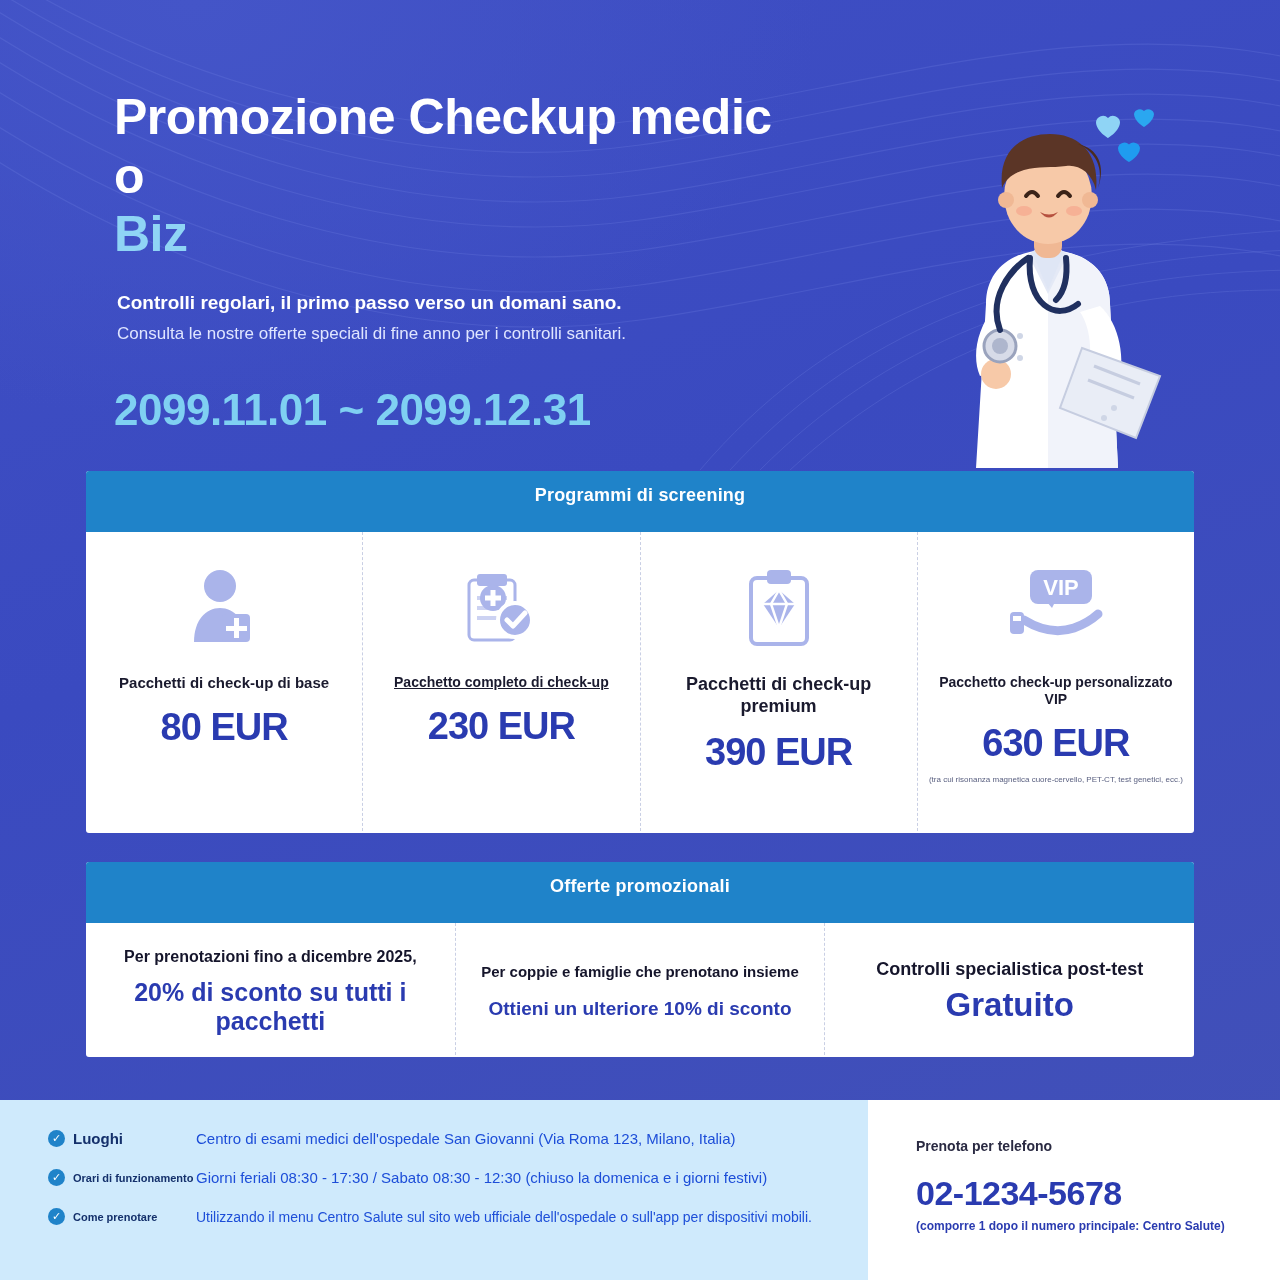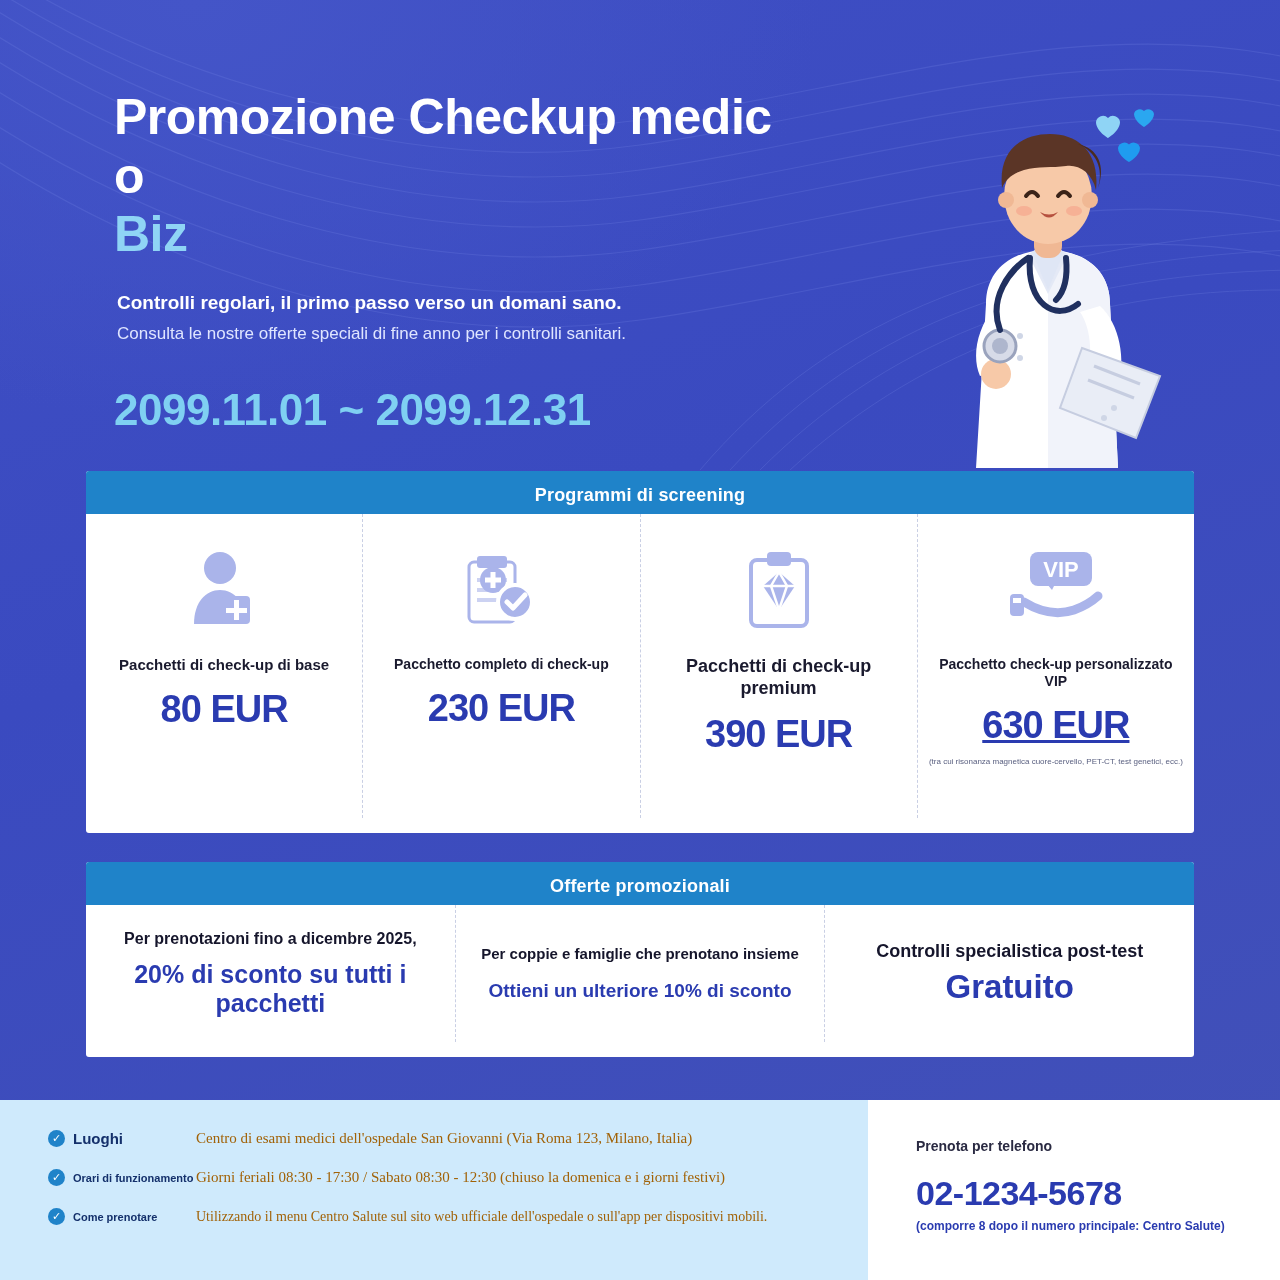"Programmi di screening" .panel-head { padding: 14px 0 8px -> 14px 0 26px }
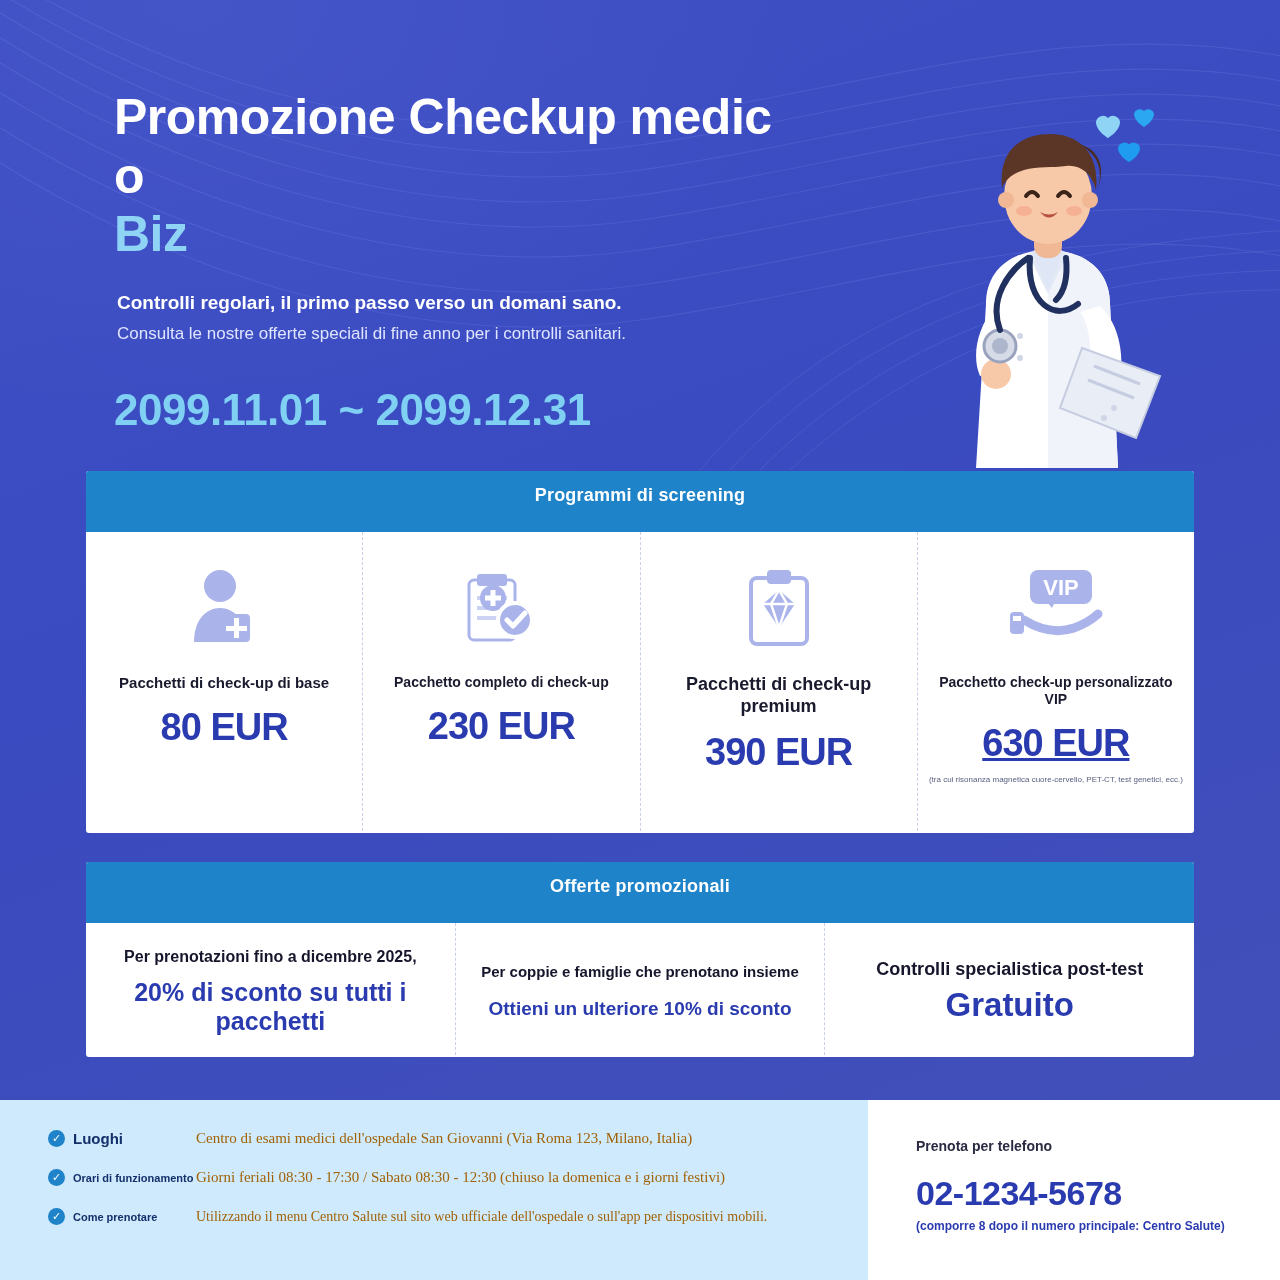"Pacchetto completo di check-up" .c1 .pkg-label { text-decoration: none -> underline }
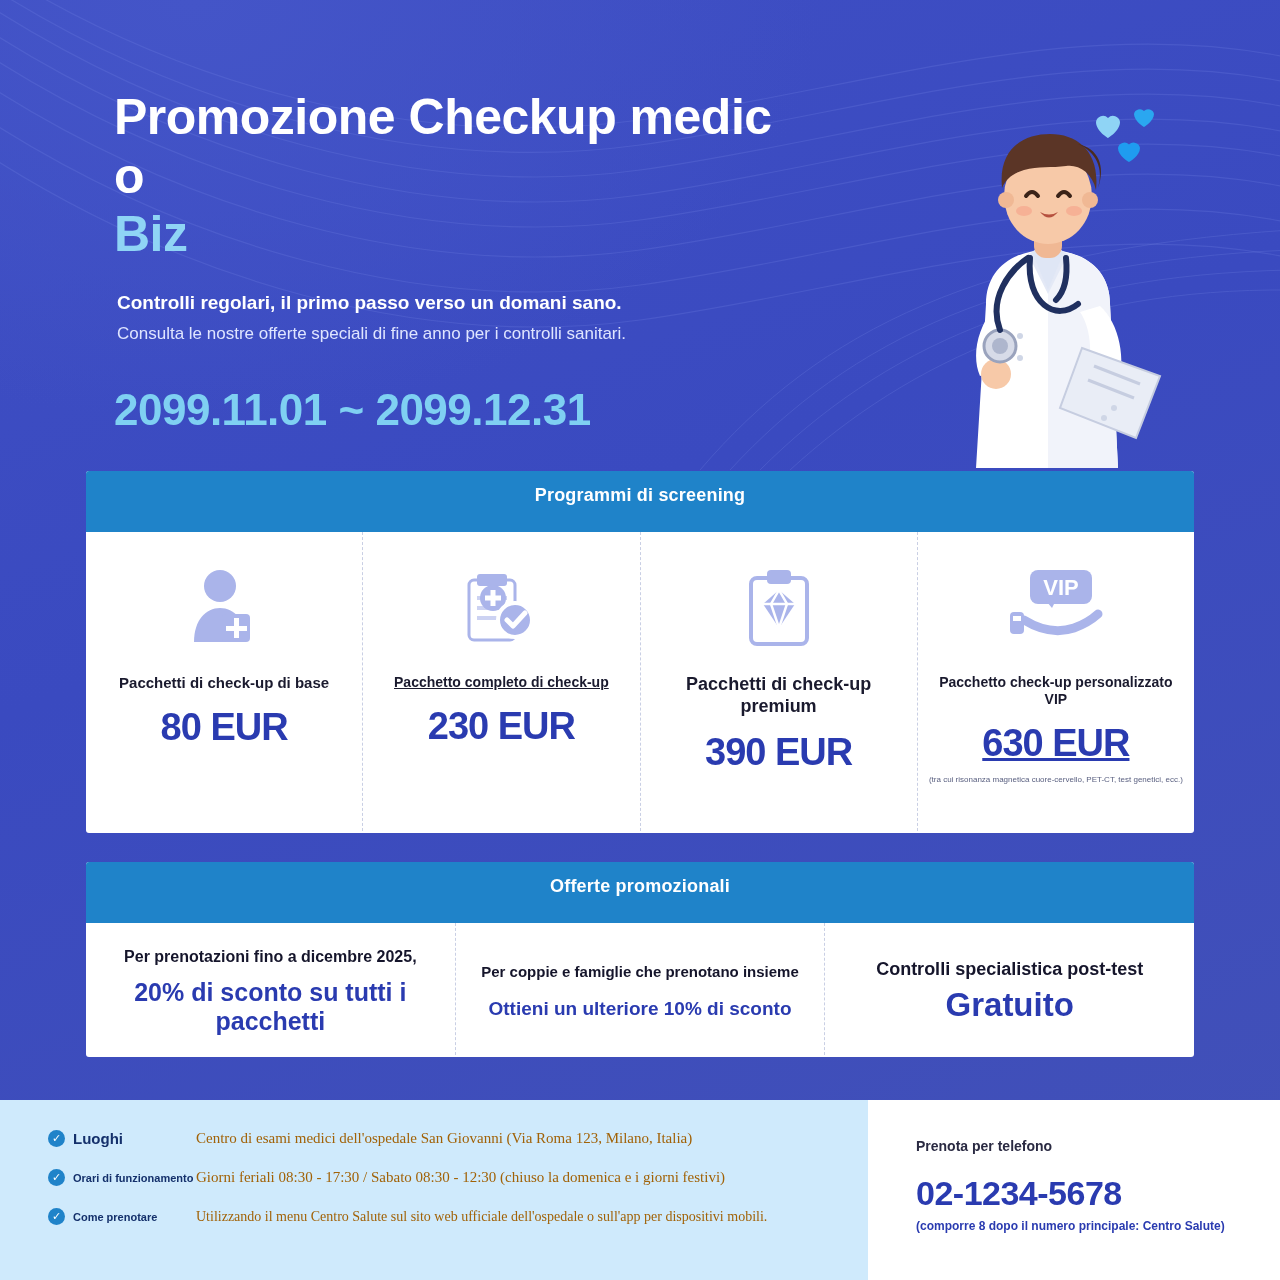"630 EUR" .c3 .pkg-price { text-decoration: underline -> none }
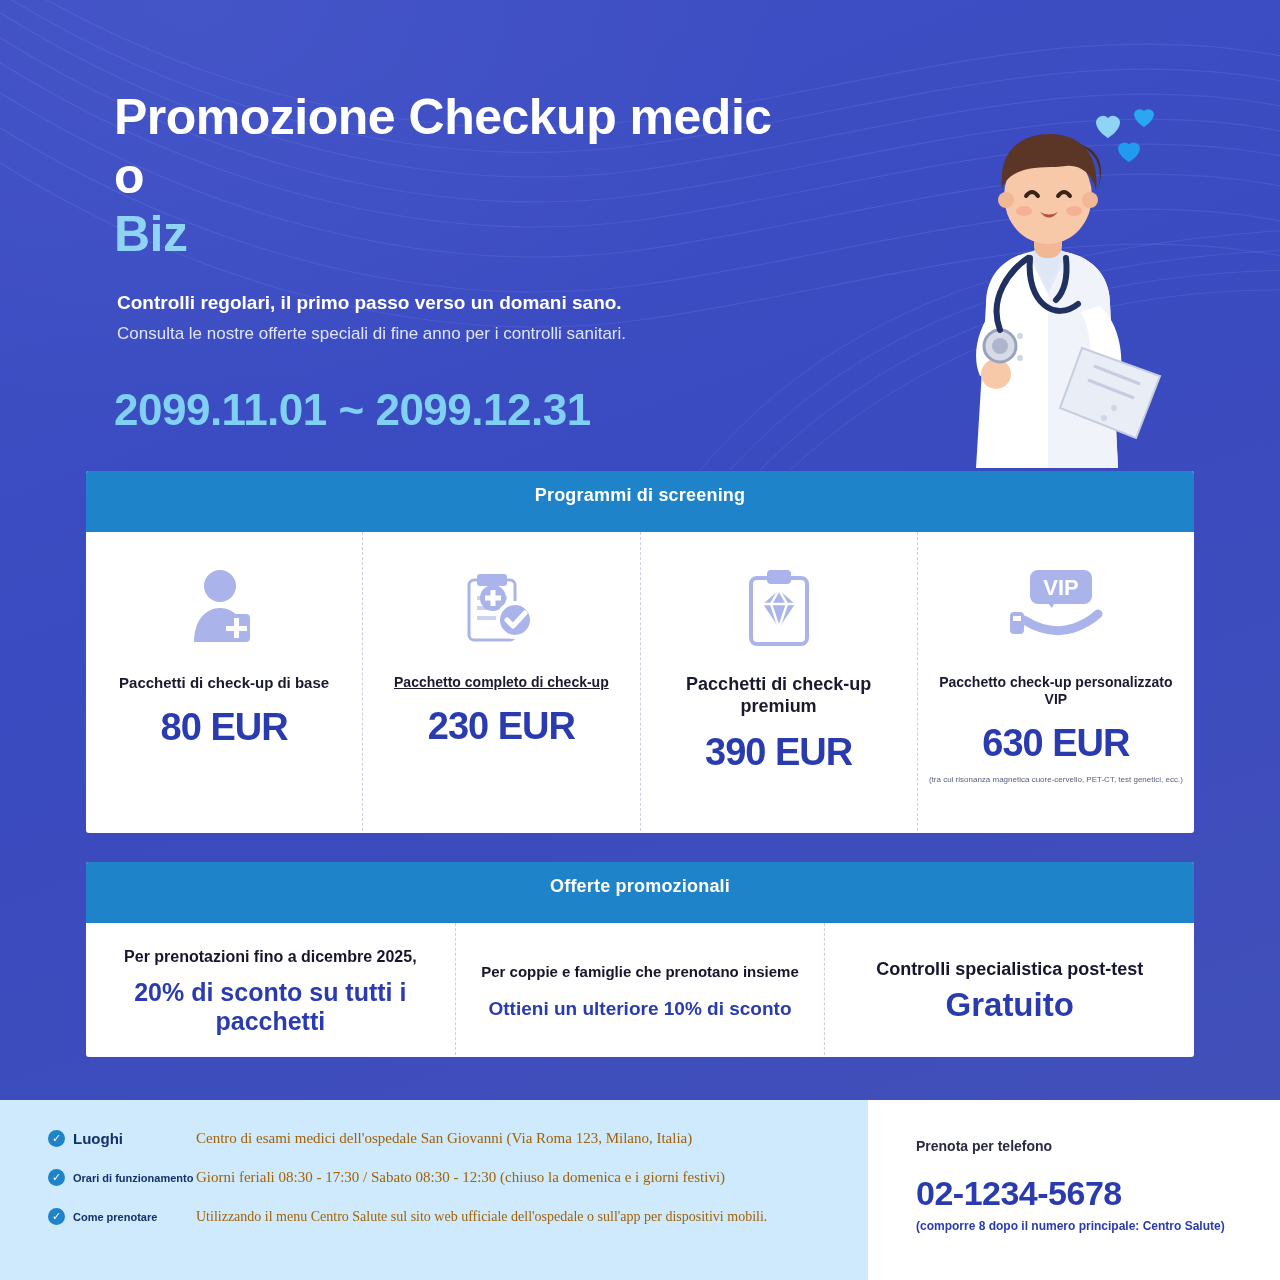"Centro di esami medici dell'ospedale" .f-val { color: #a16207 -> #1d4ed8; font-family: Liberation Serif, serif -> none }
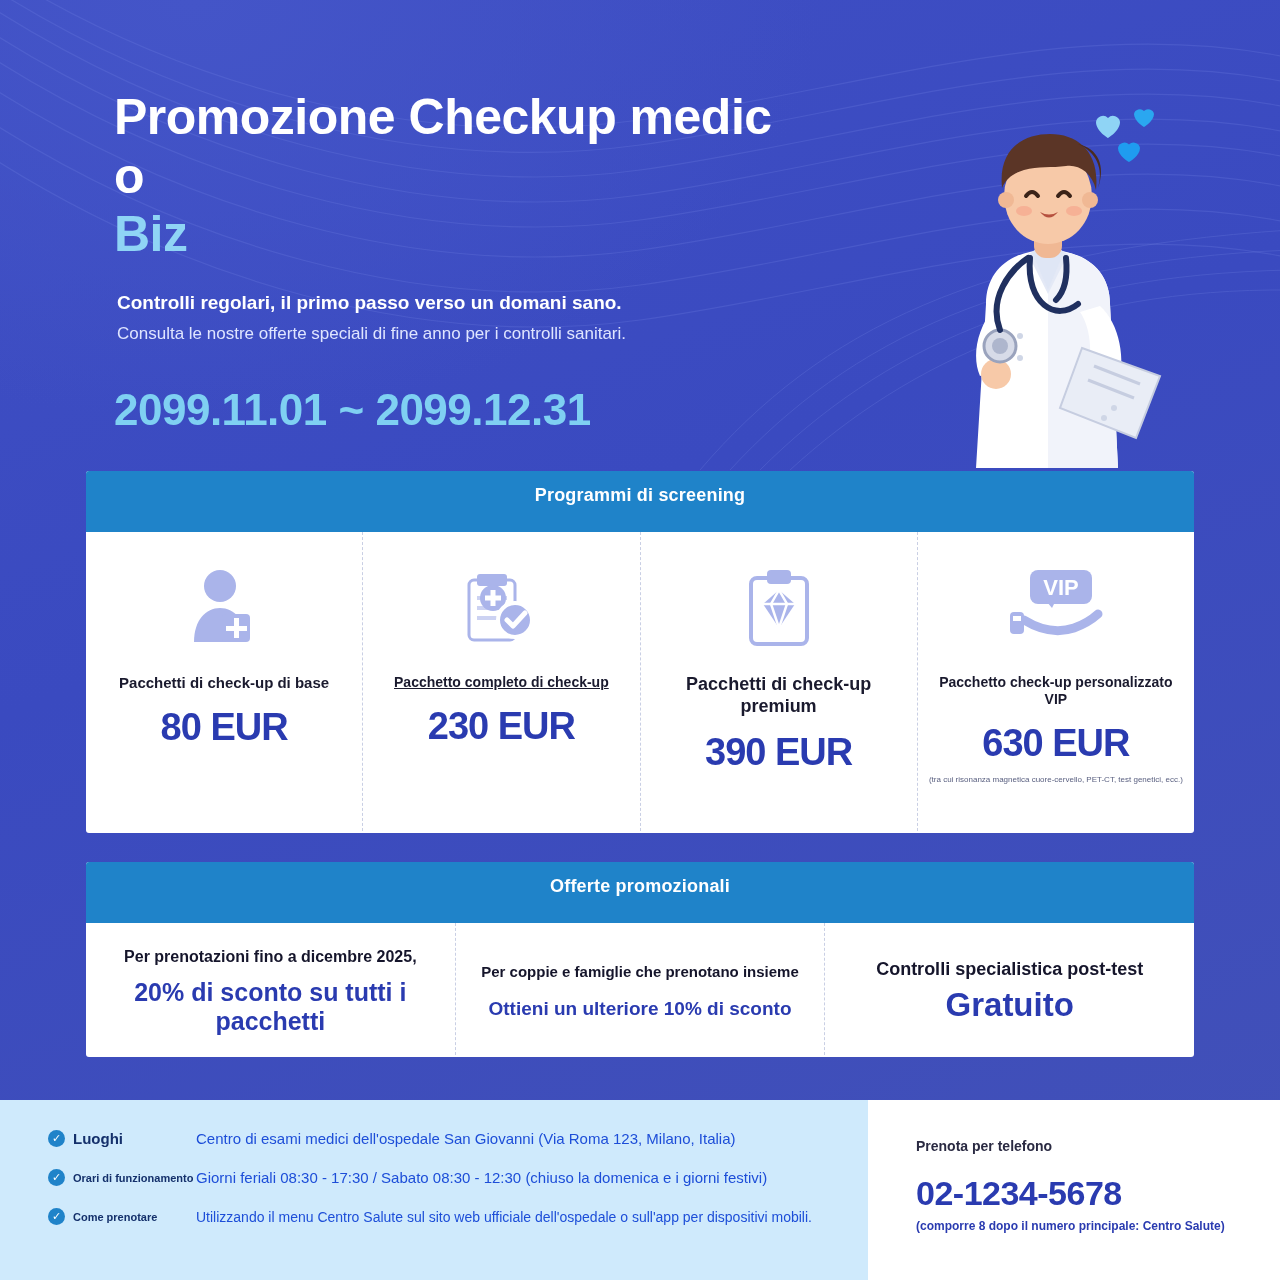"(comporre 8 dopo il numero" div.tel-note { text: 8 -> 1 }
